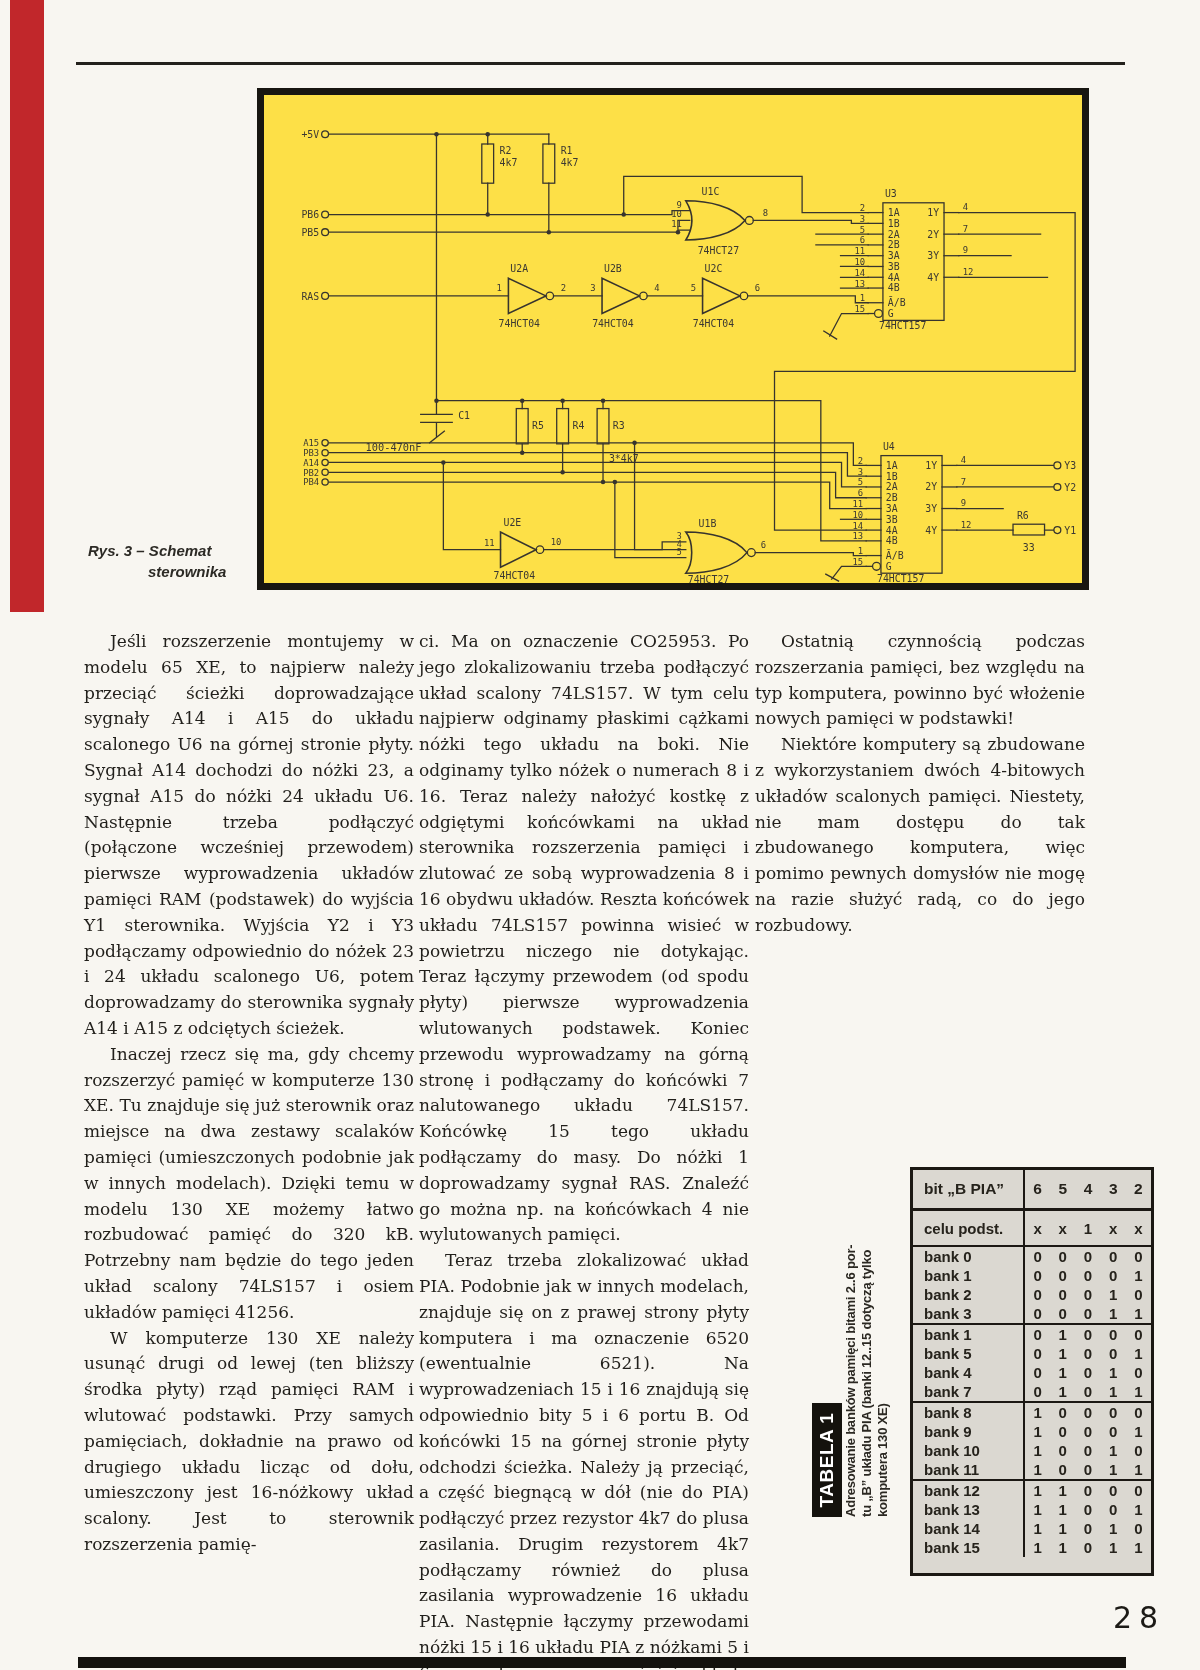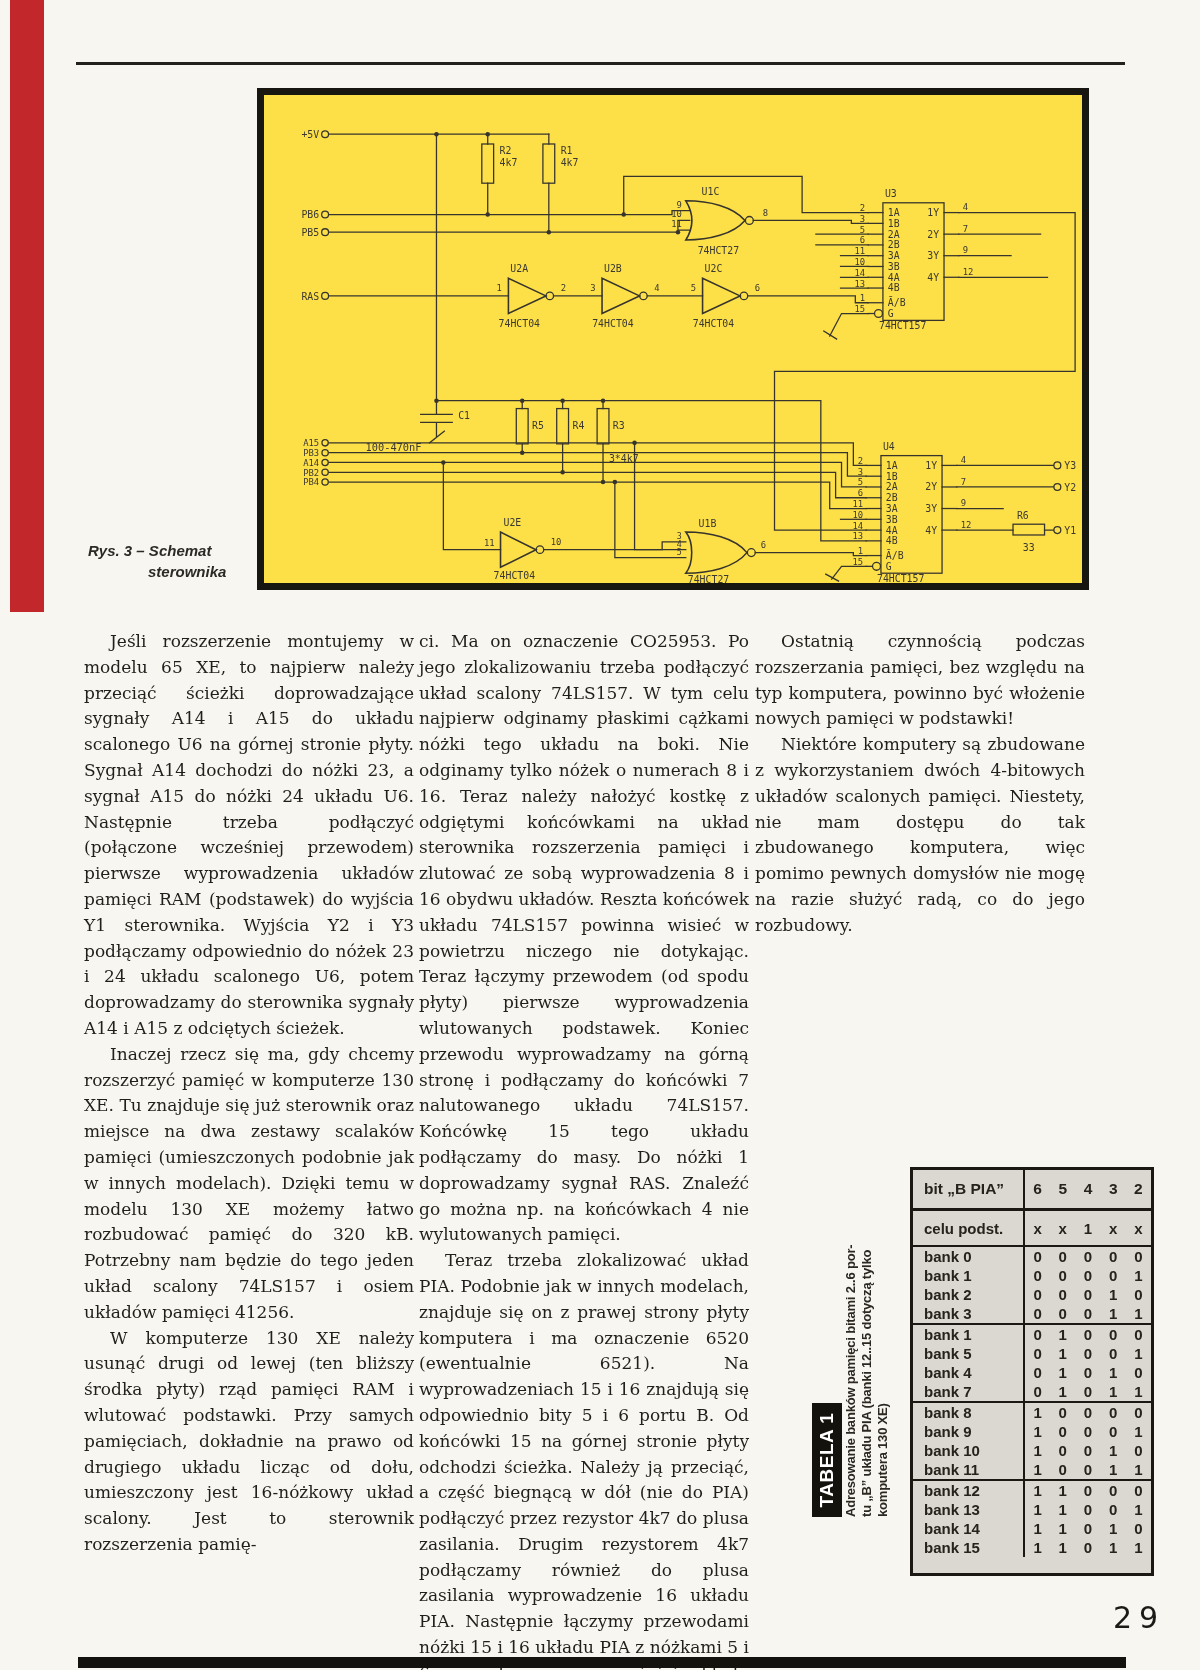"29" div.pagenum { text: 29 -> 28 }
